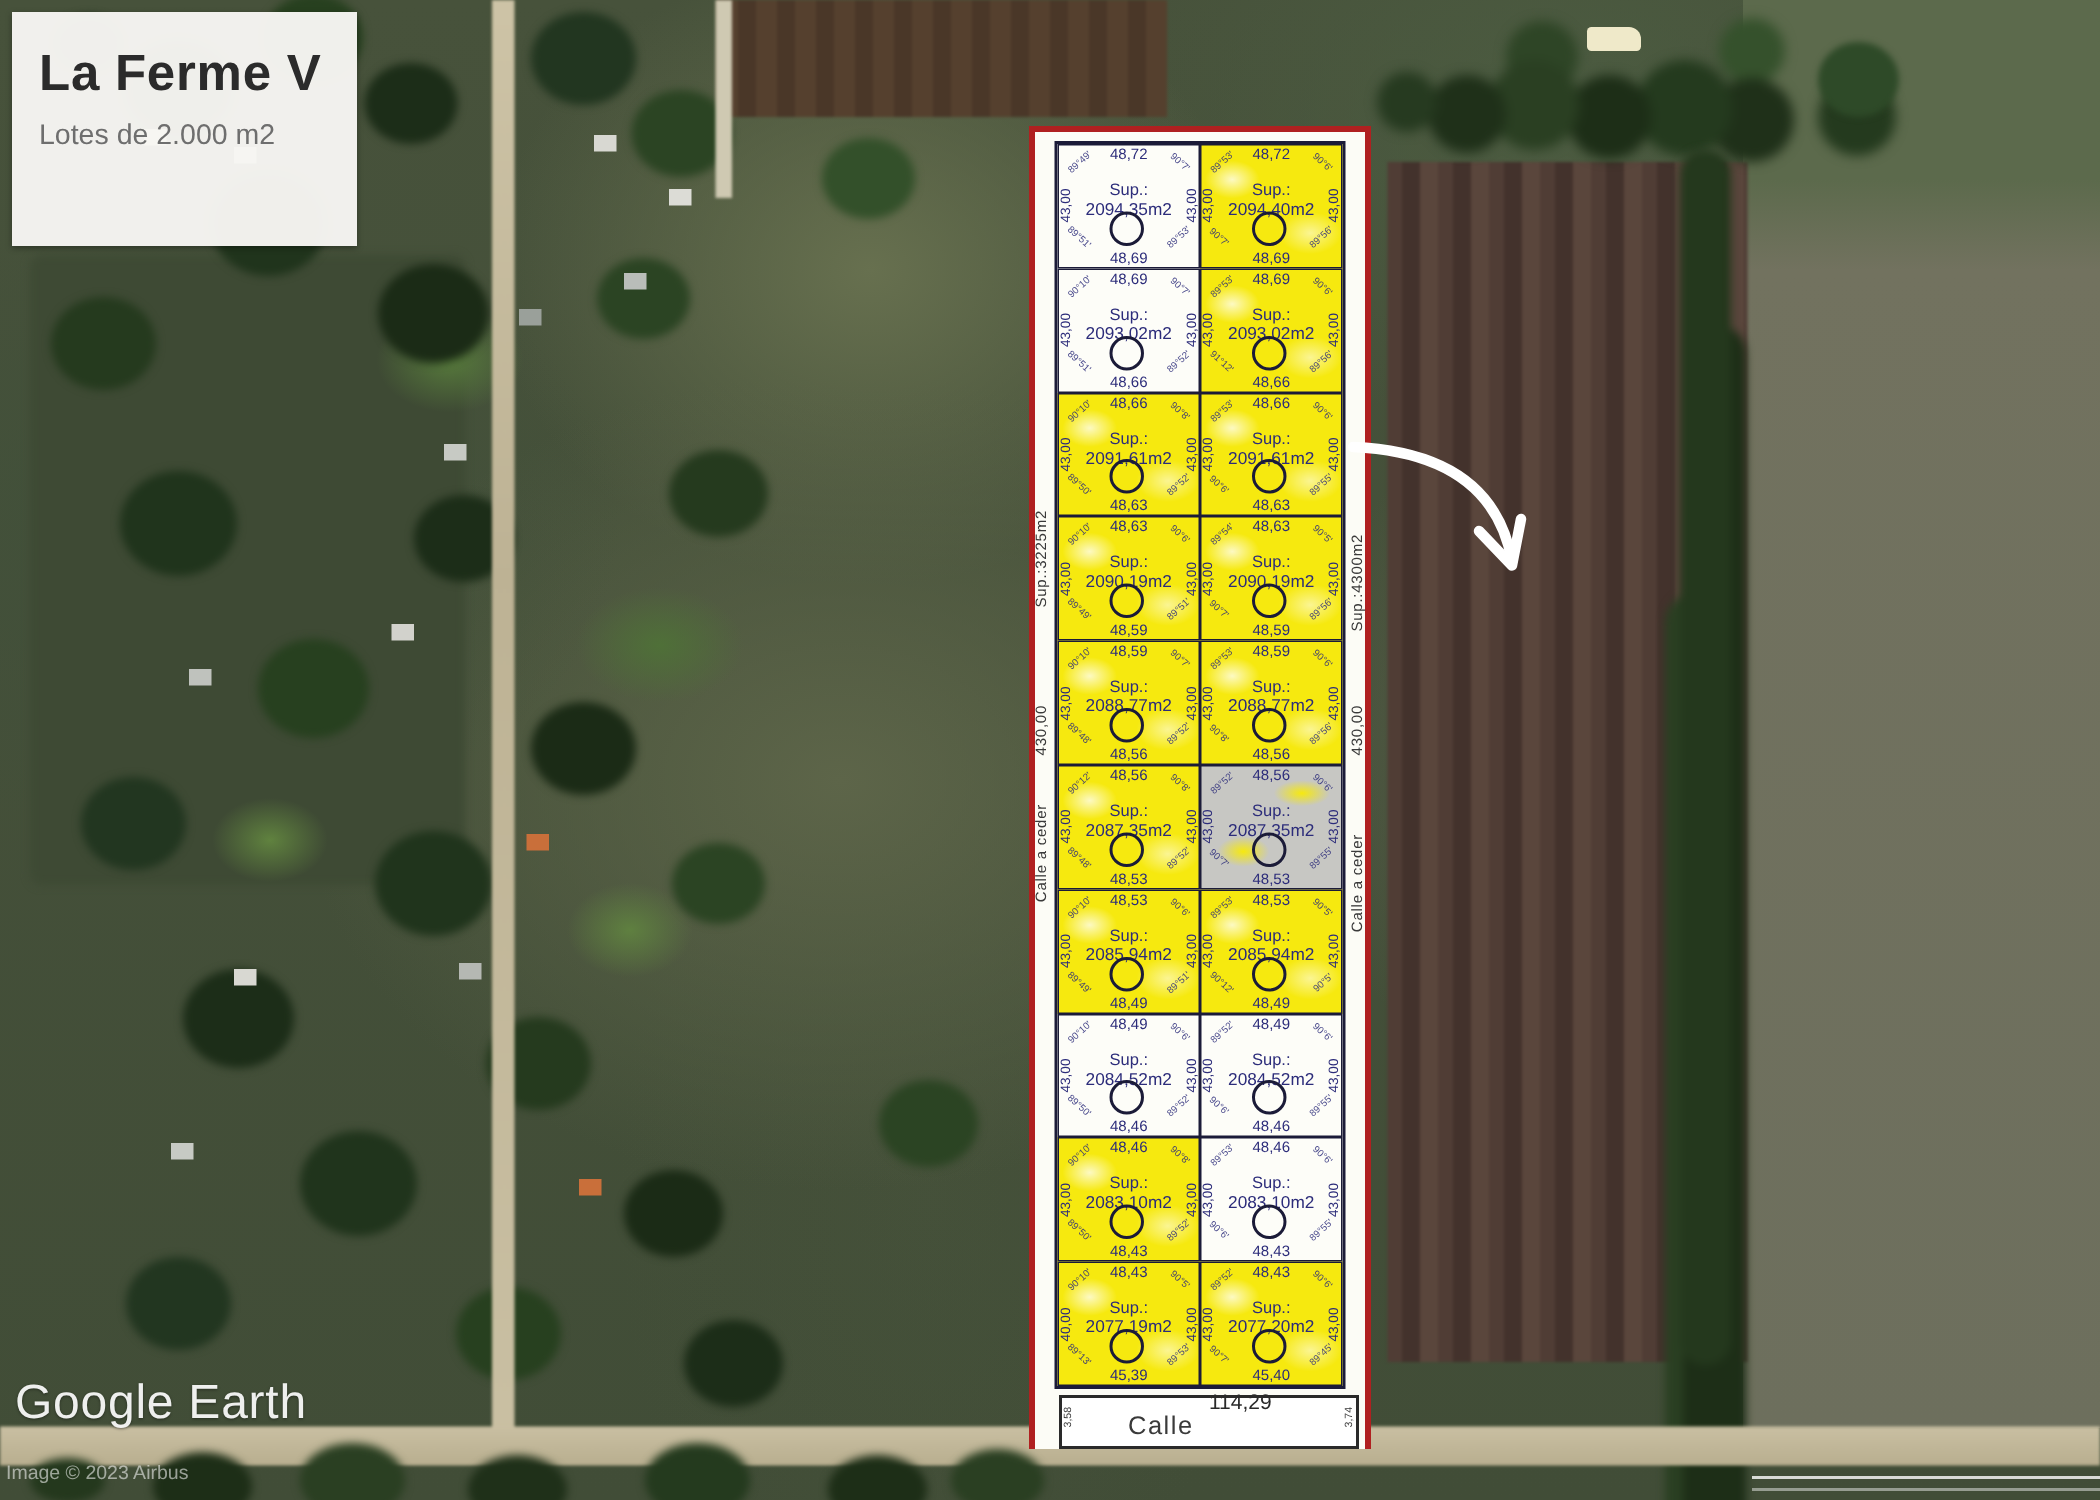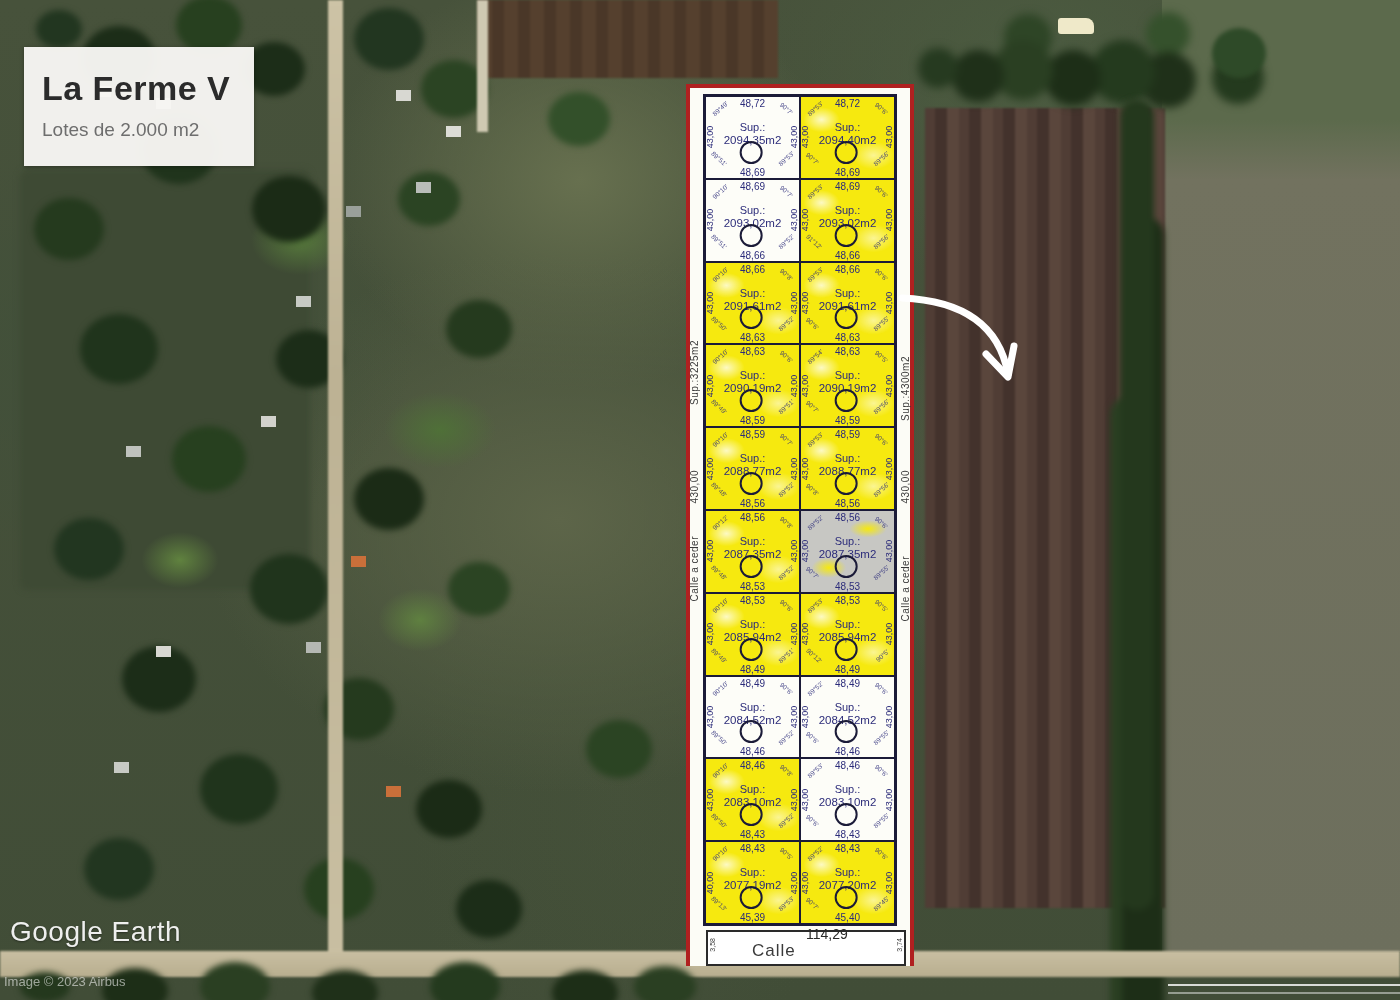"La Ferme V" .title-card { height: 119px -> 156px; left: 24px -> 8px; margin-top: 39px -> none }
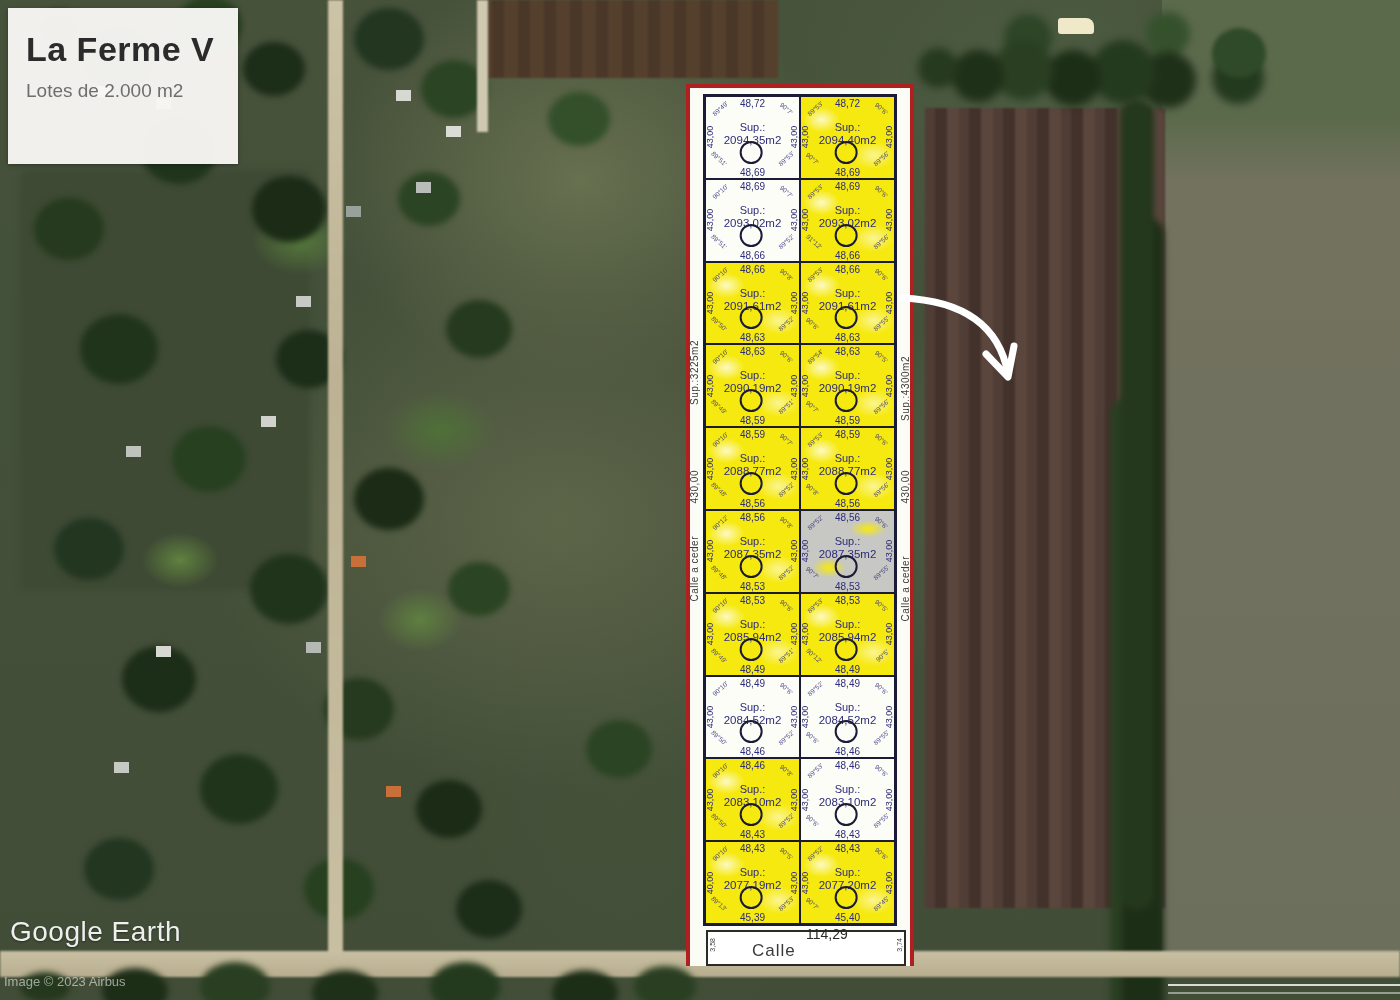"Google Earth" .ge-logo { font-size: 28px -> 32px }
